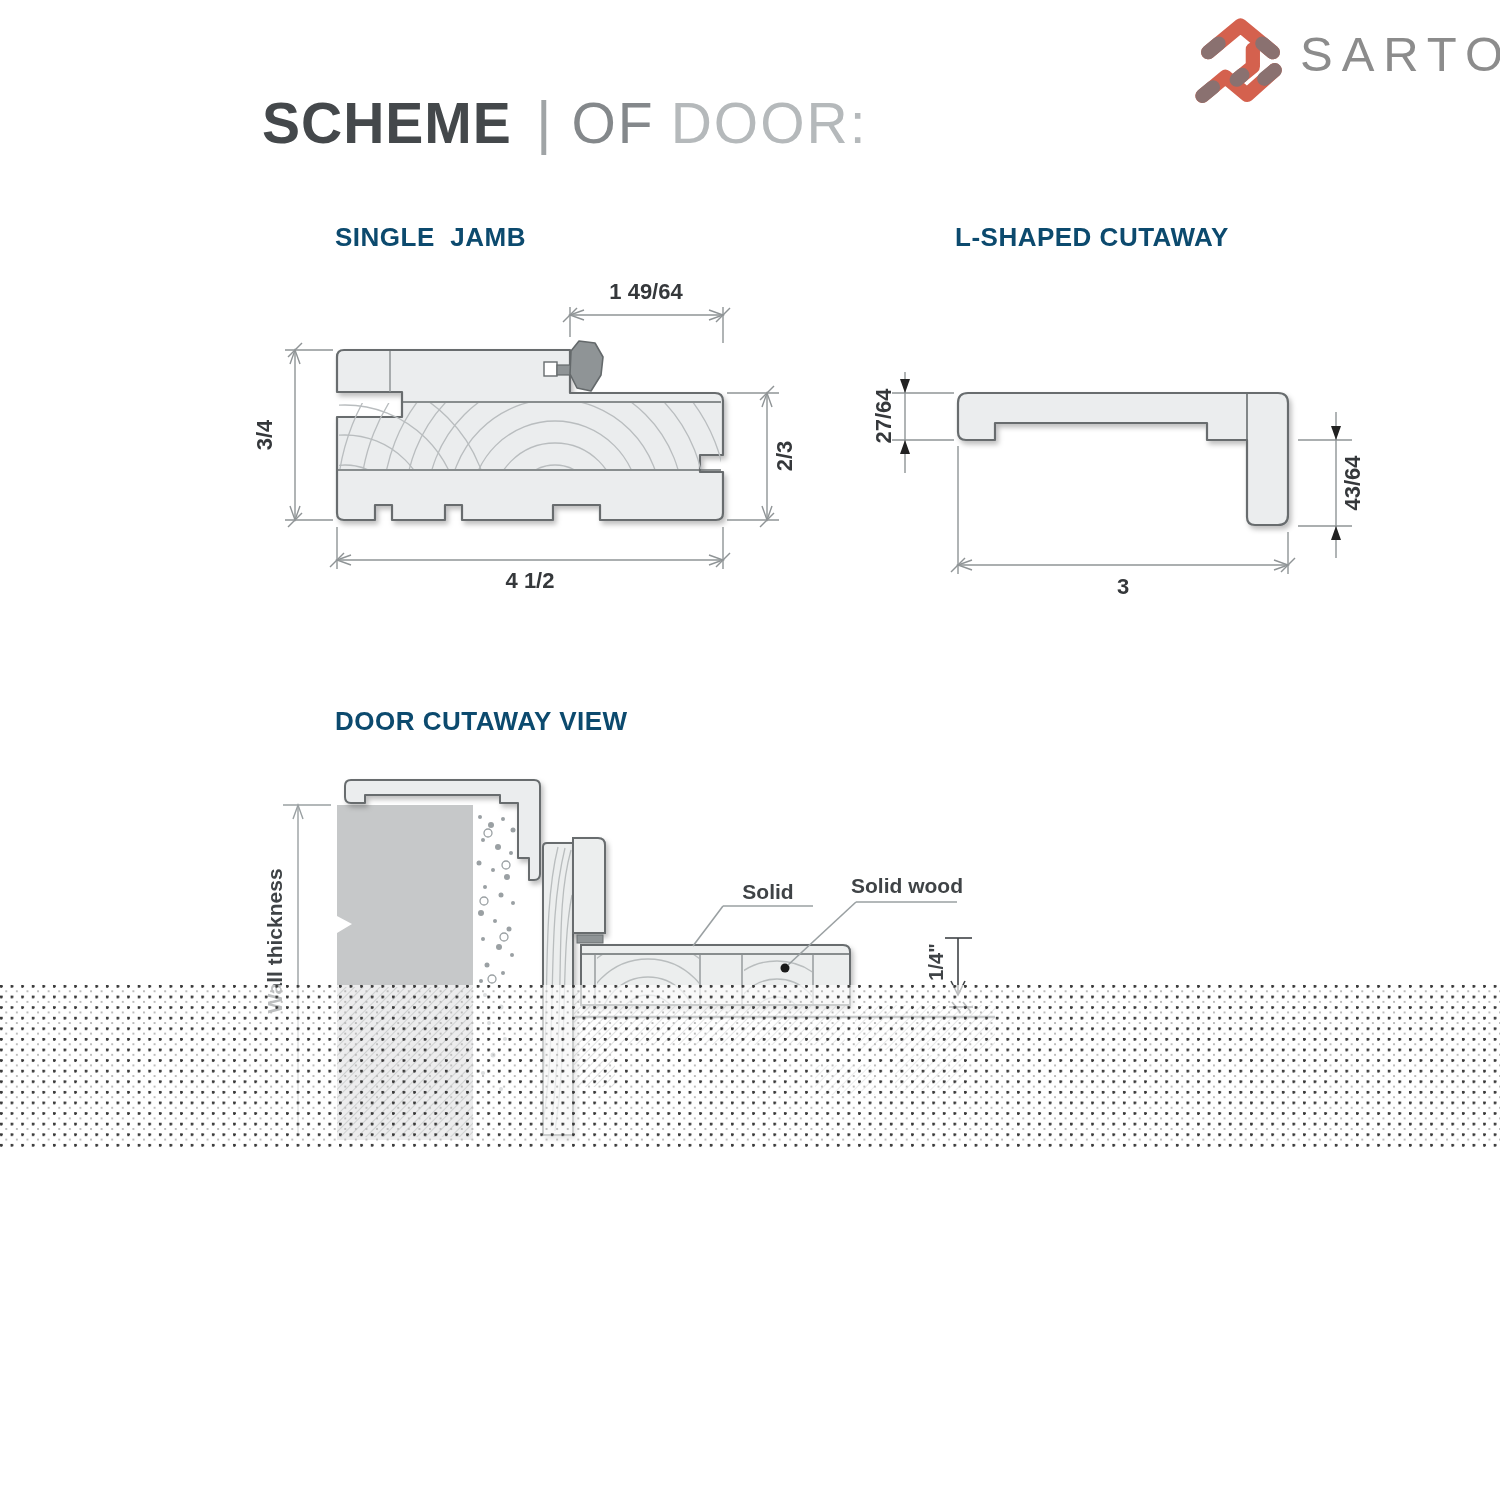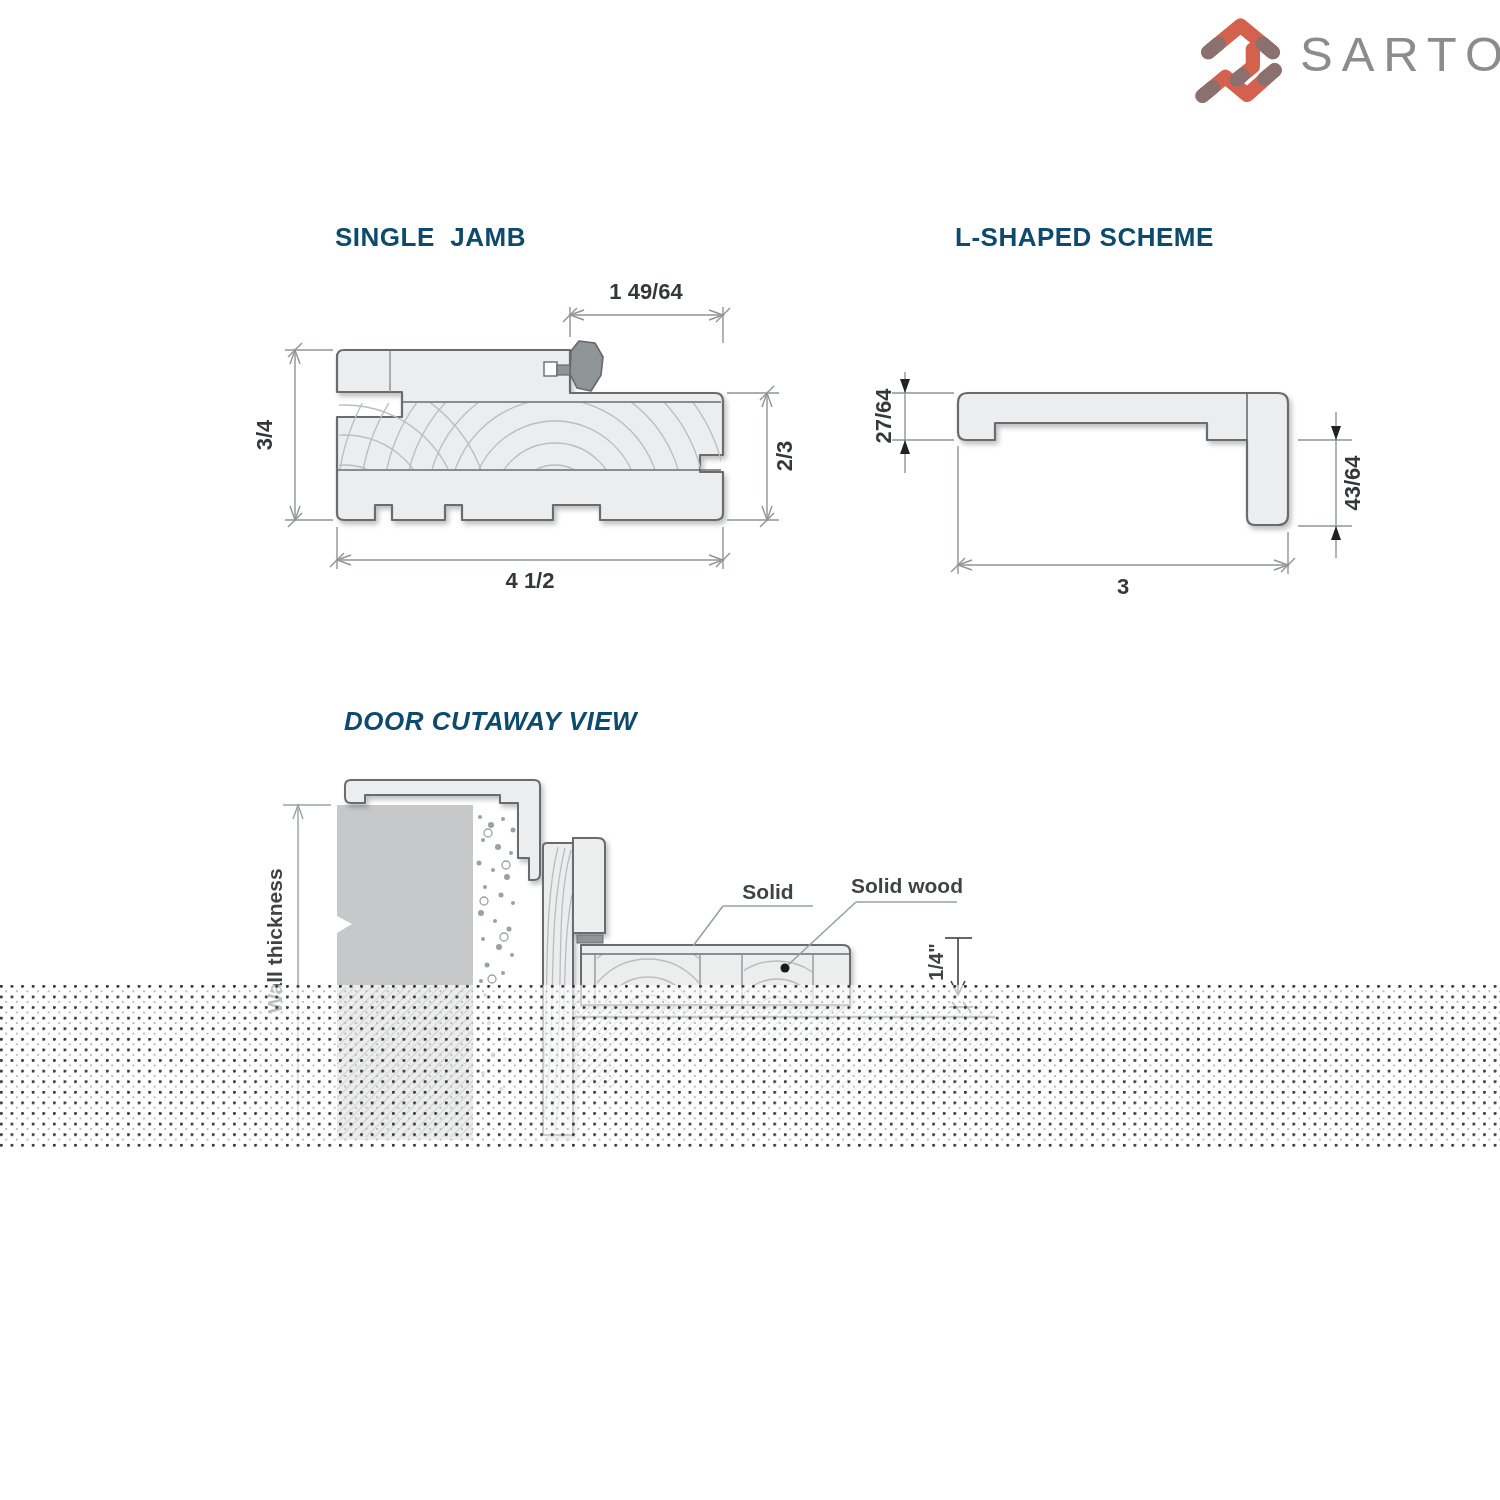"SCHEME" div.title { html: none -> <div> <span>SCHEME</span> <span>|</span> <span>OF</span> <span>DOOR:</span> </div> }
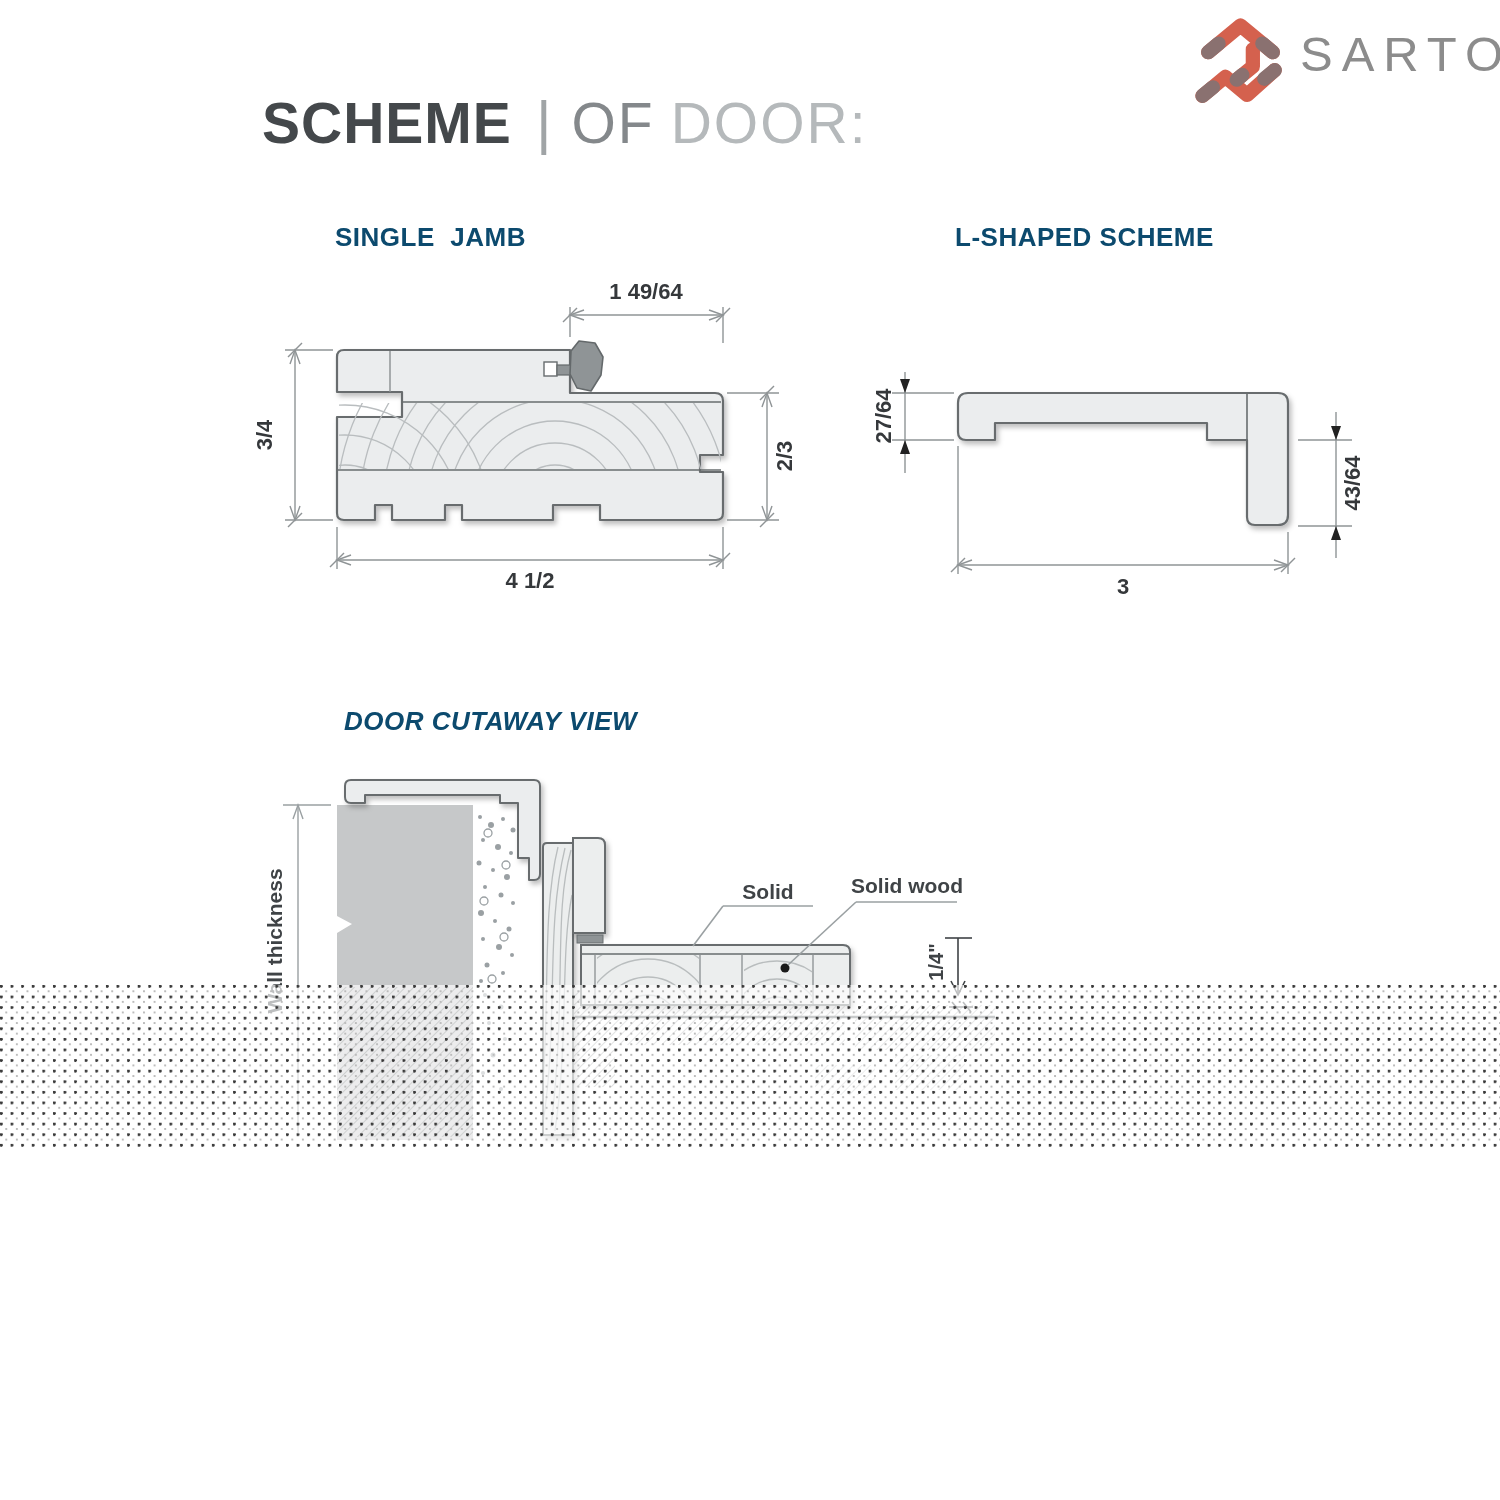"L-SHAPED SCHEME" h3.sec-heading { text: SCHEME -> CUTAWAY }
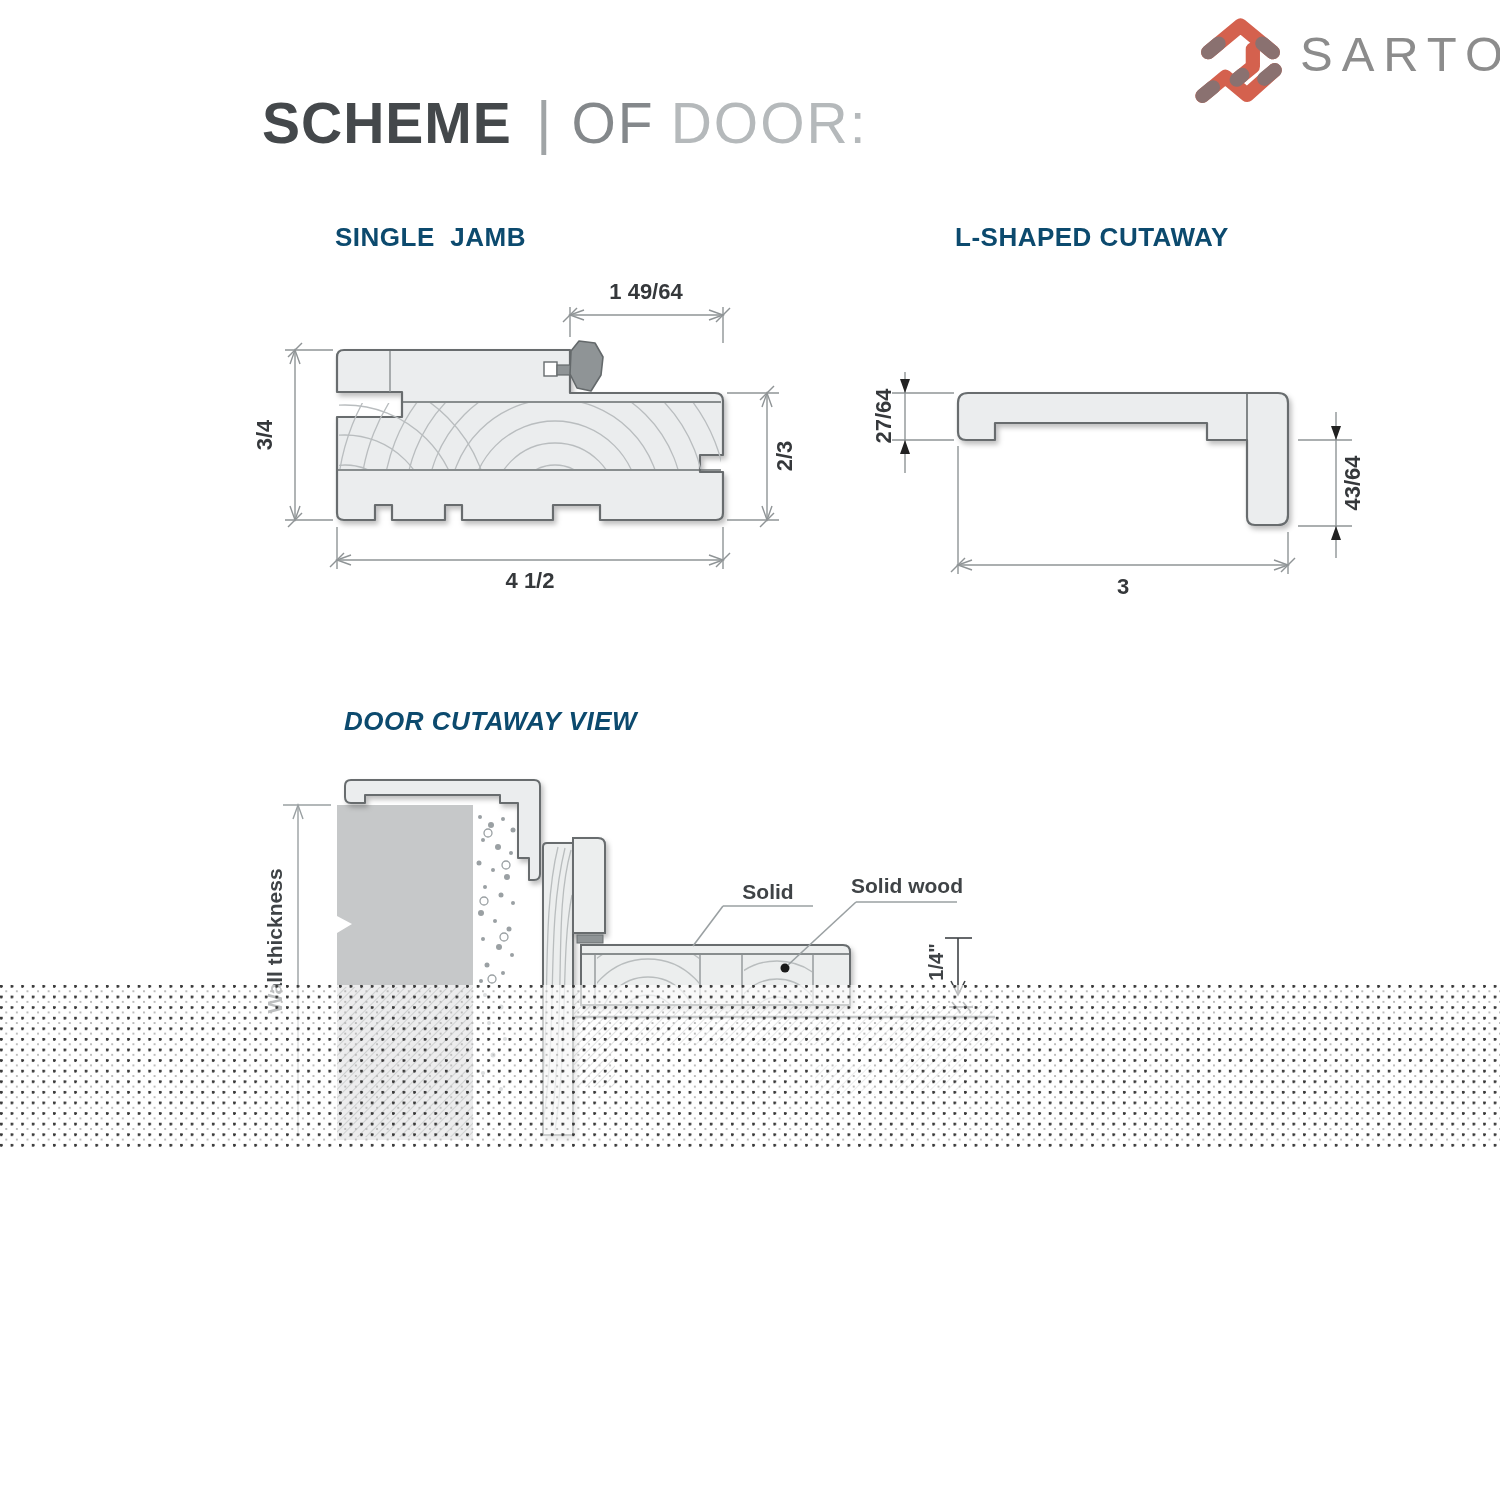"DOOR CUTAWAY VIEW" #h-cutaway { font-style: italic -> none; left: 344px -> 335px }
